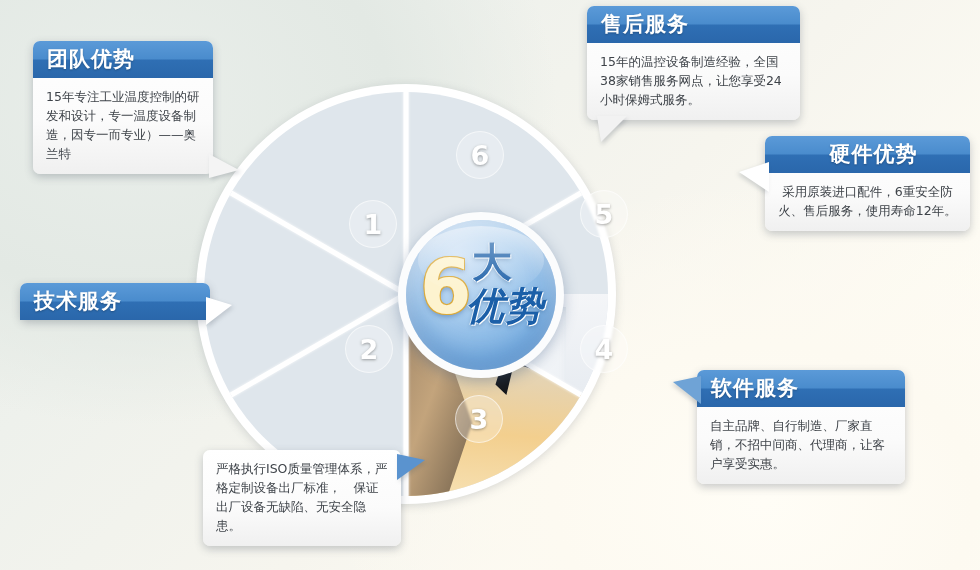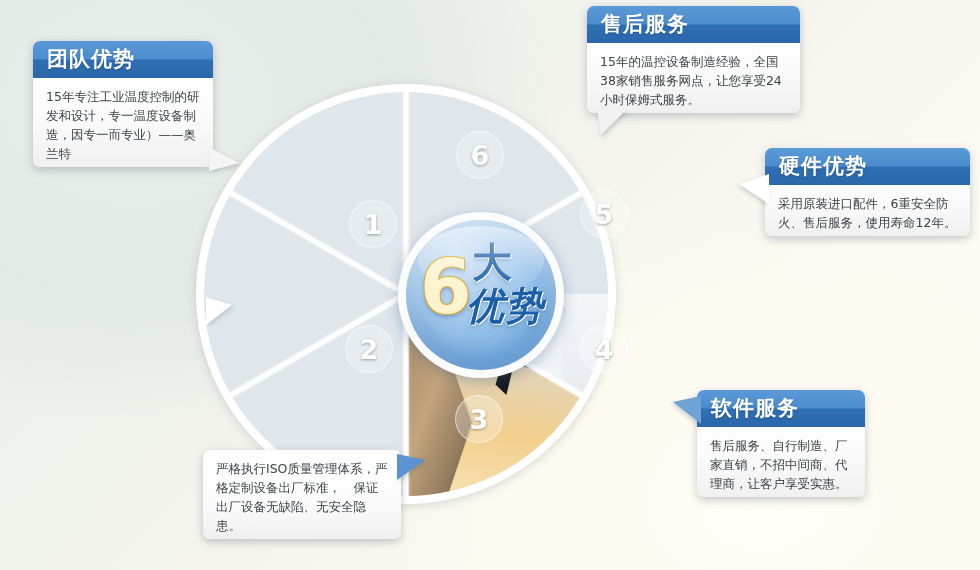"15年的温控设备制造经验，全国38家销售服务网点，让您享受24小时保姆式服务。" .card .bd { padding: 9px 13px 4px 13px -> 9px 13px 11px 13px }
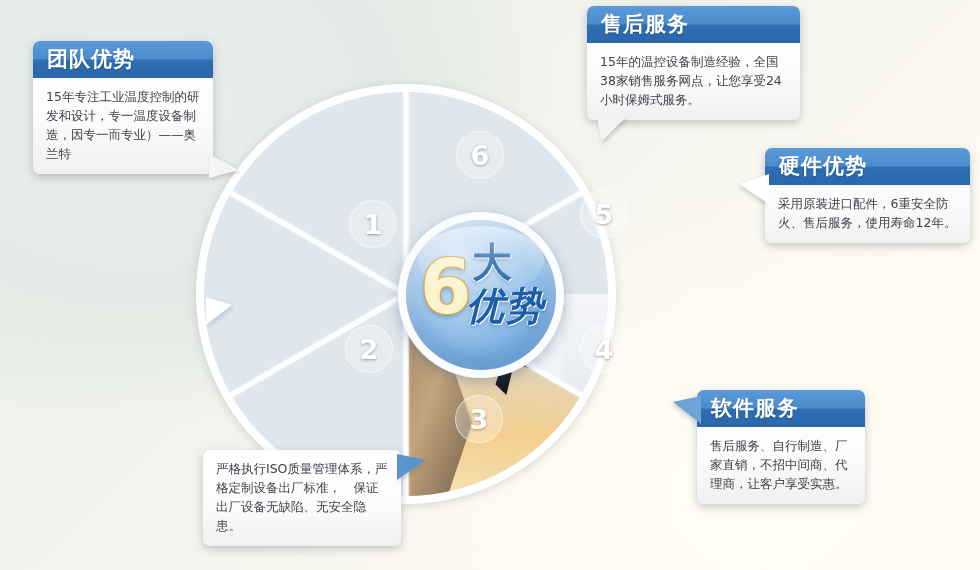"硬件优势" div.card { text-align: none -> center; top: 148px -> 136px }
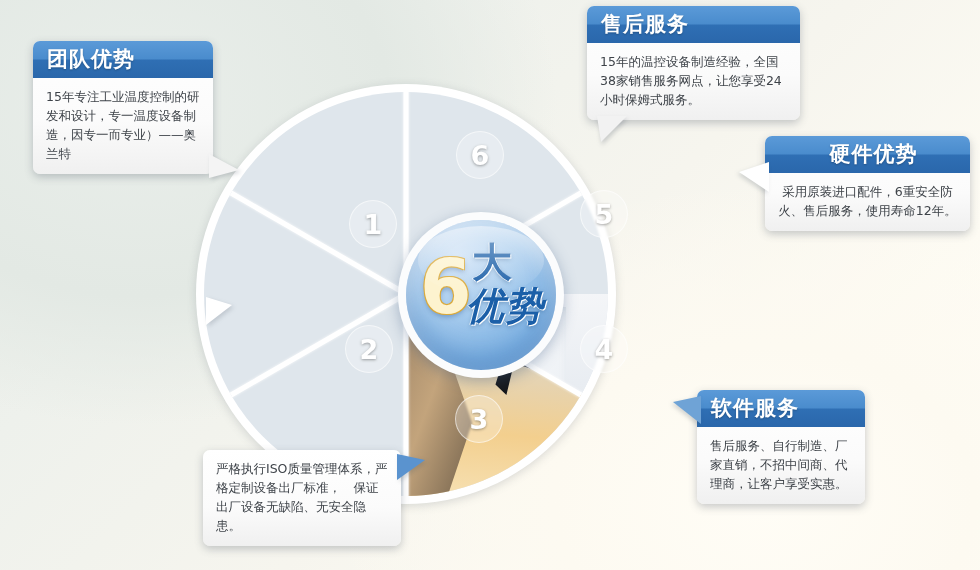"技术服务" div.hd { html: none -> <div>技术服务</div> }
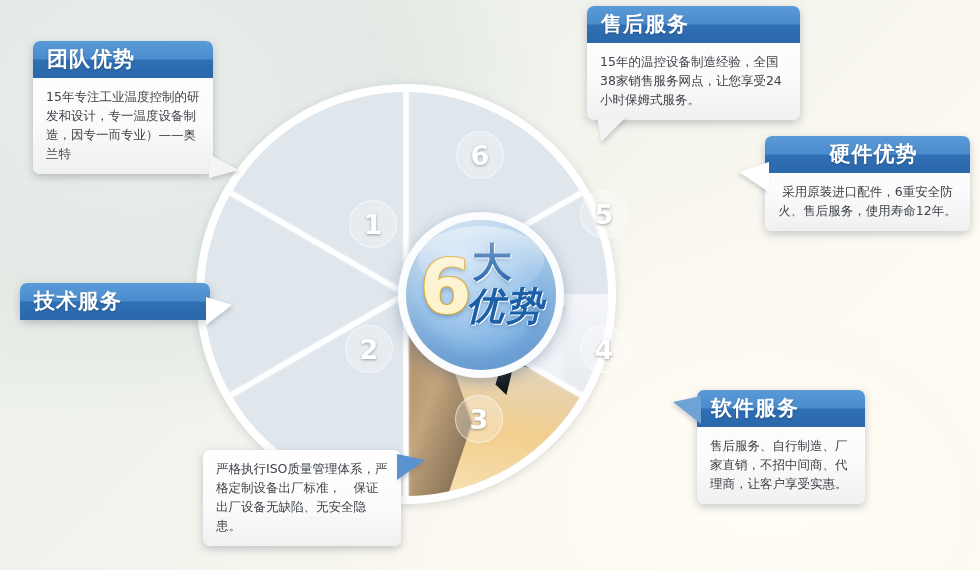"软件服务" div.card { top: 390px -> 370px; width: 168px -> 208px }
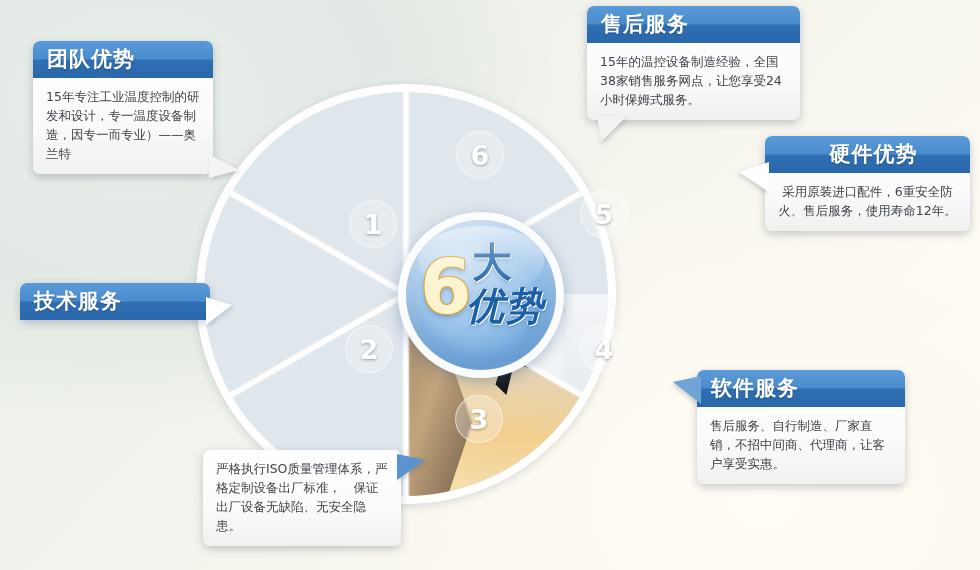"售后服务、自行制造、厂家直销，不招中间商、代理商，让客户享受实惠。" div.bd { text: 售后服务 -> 自主品牌 }
